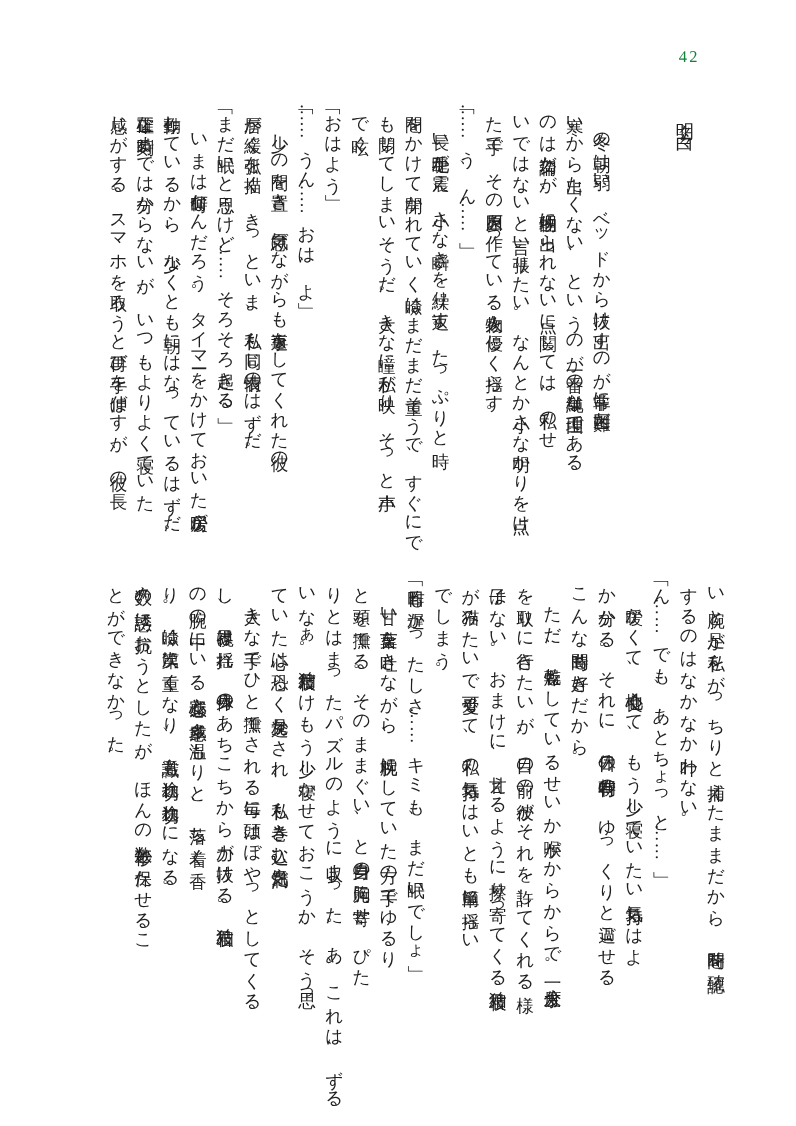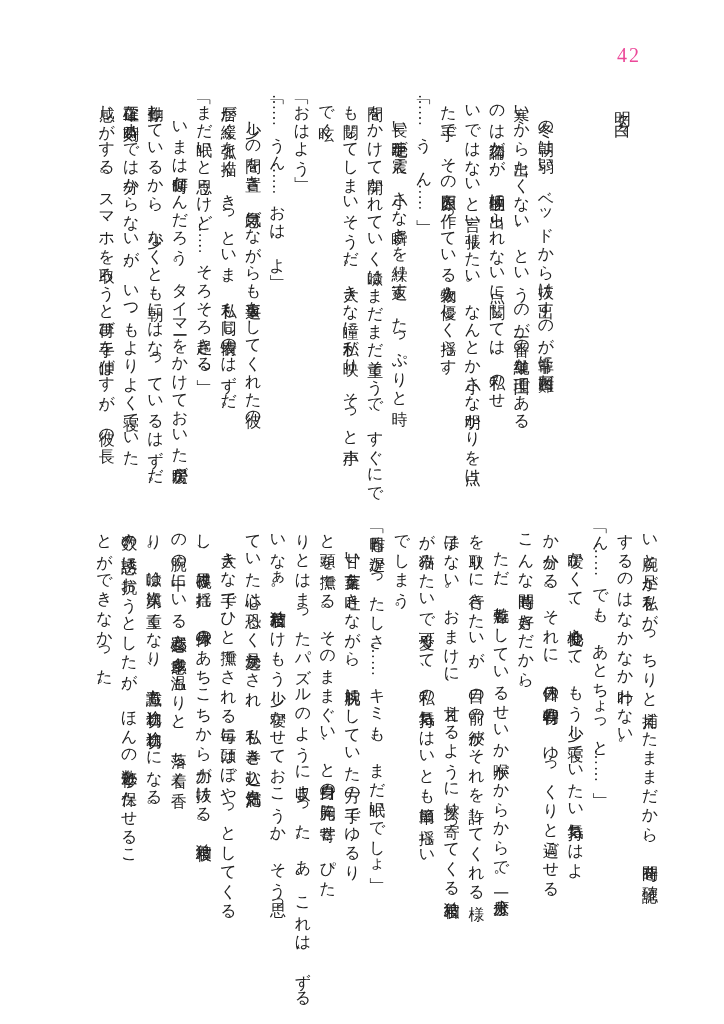"42" .page-number { color: #ec4899 -> #15803d; font-size: 20px -> 15px }
